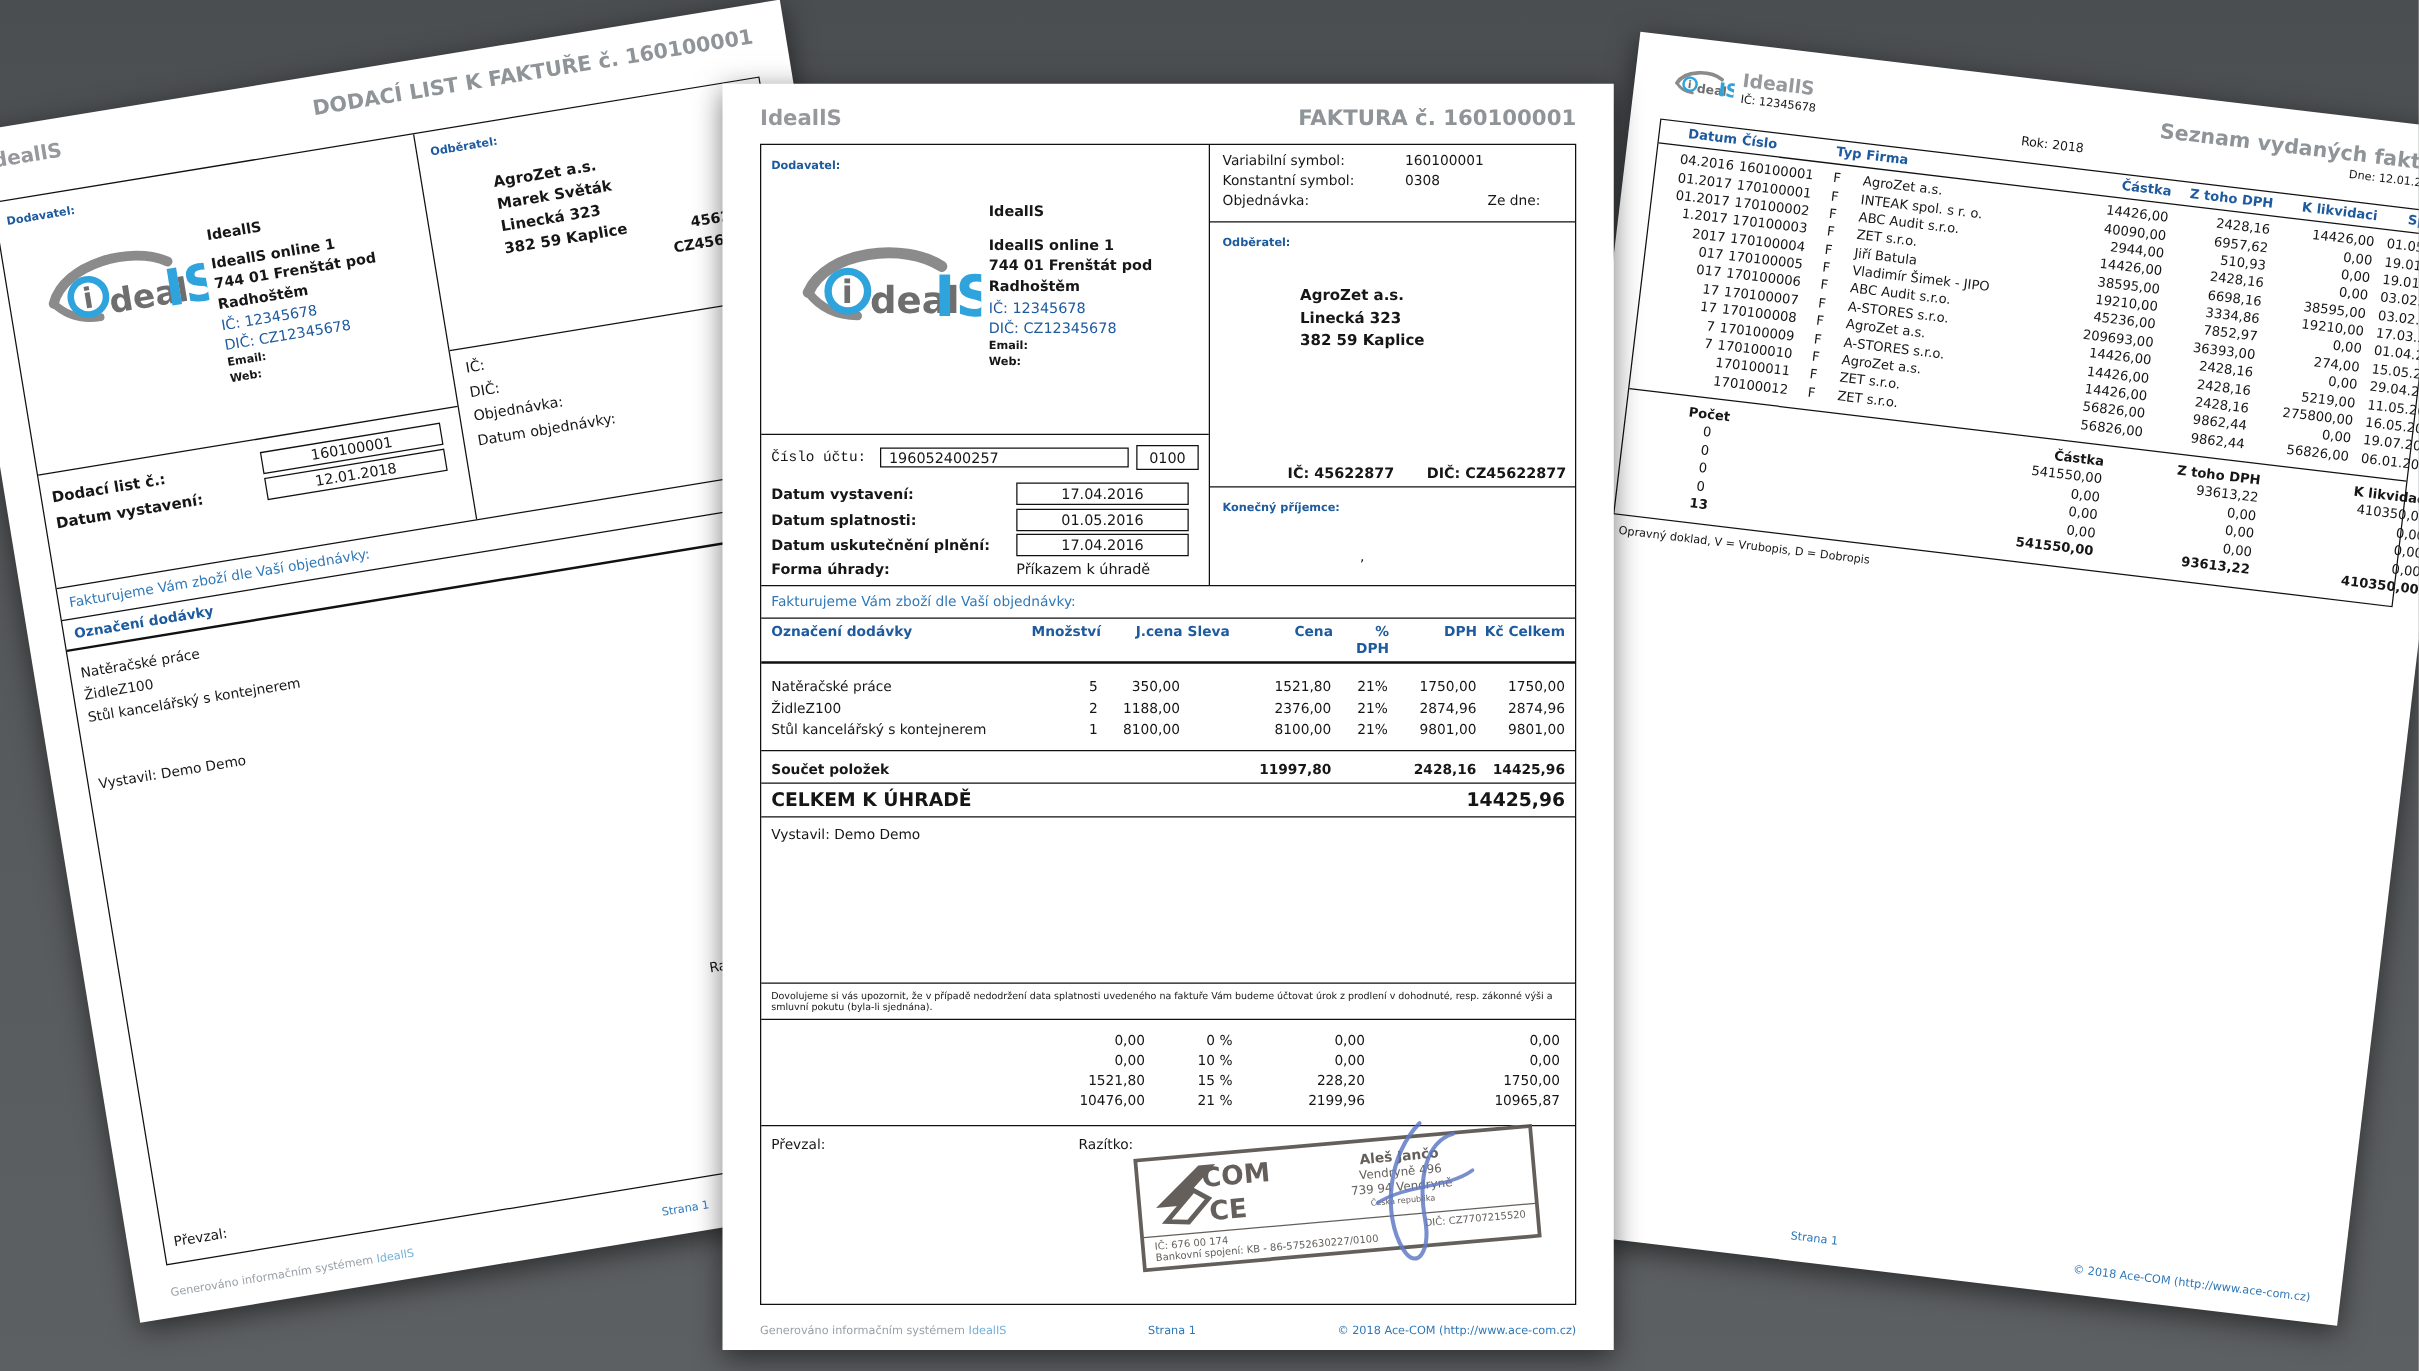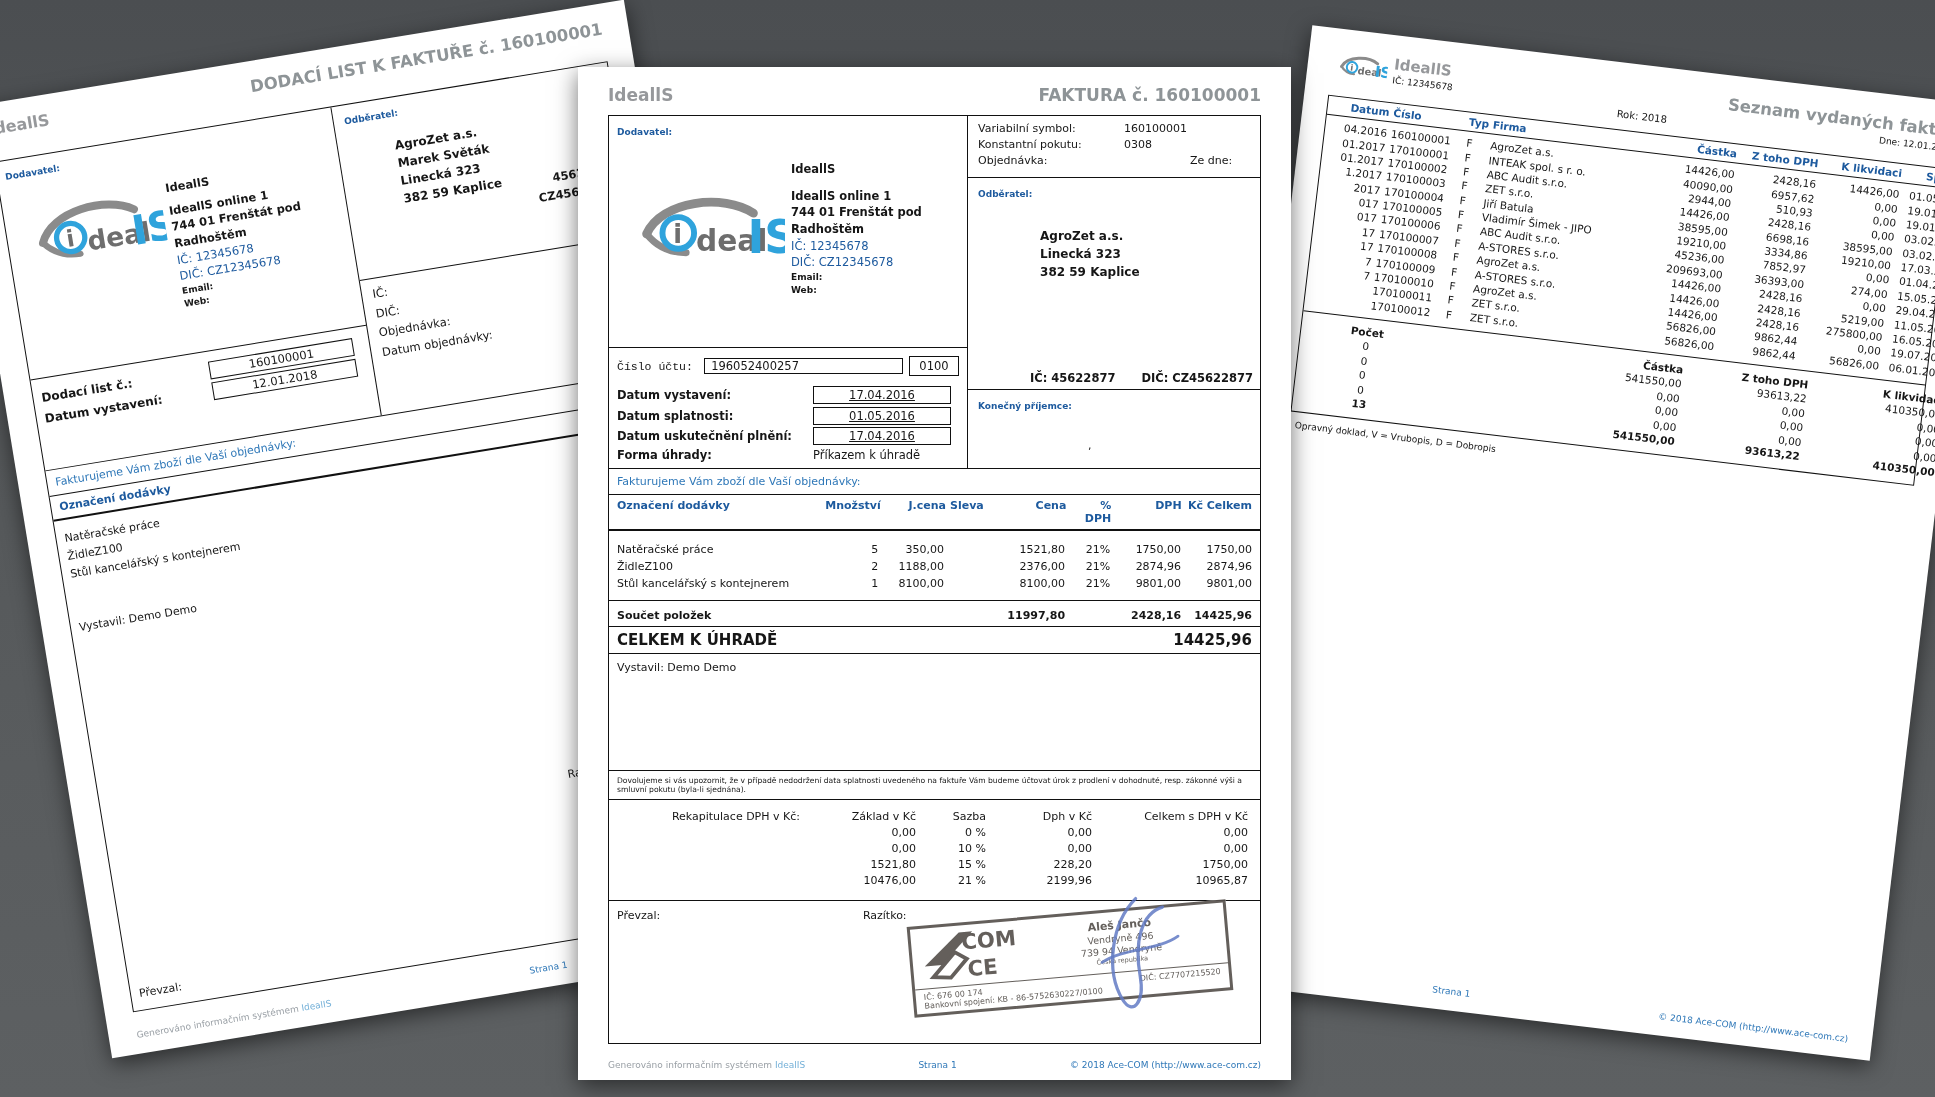"Konstantní pokutu:" span.vlab { text: pokutu -> symbol }
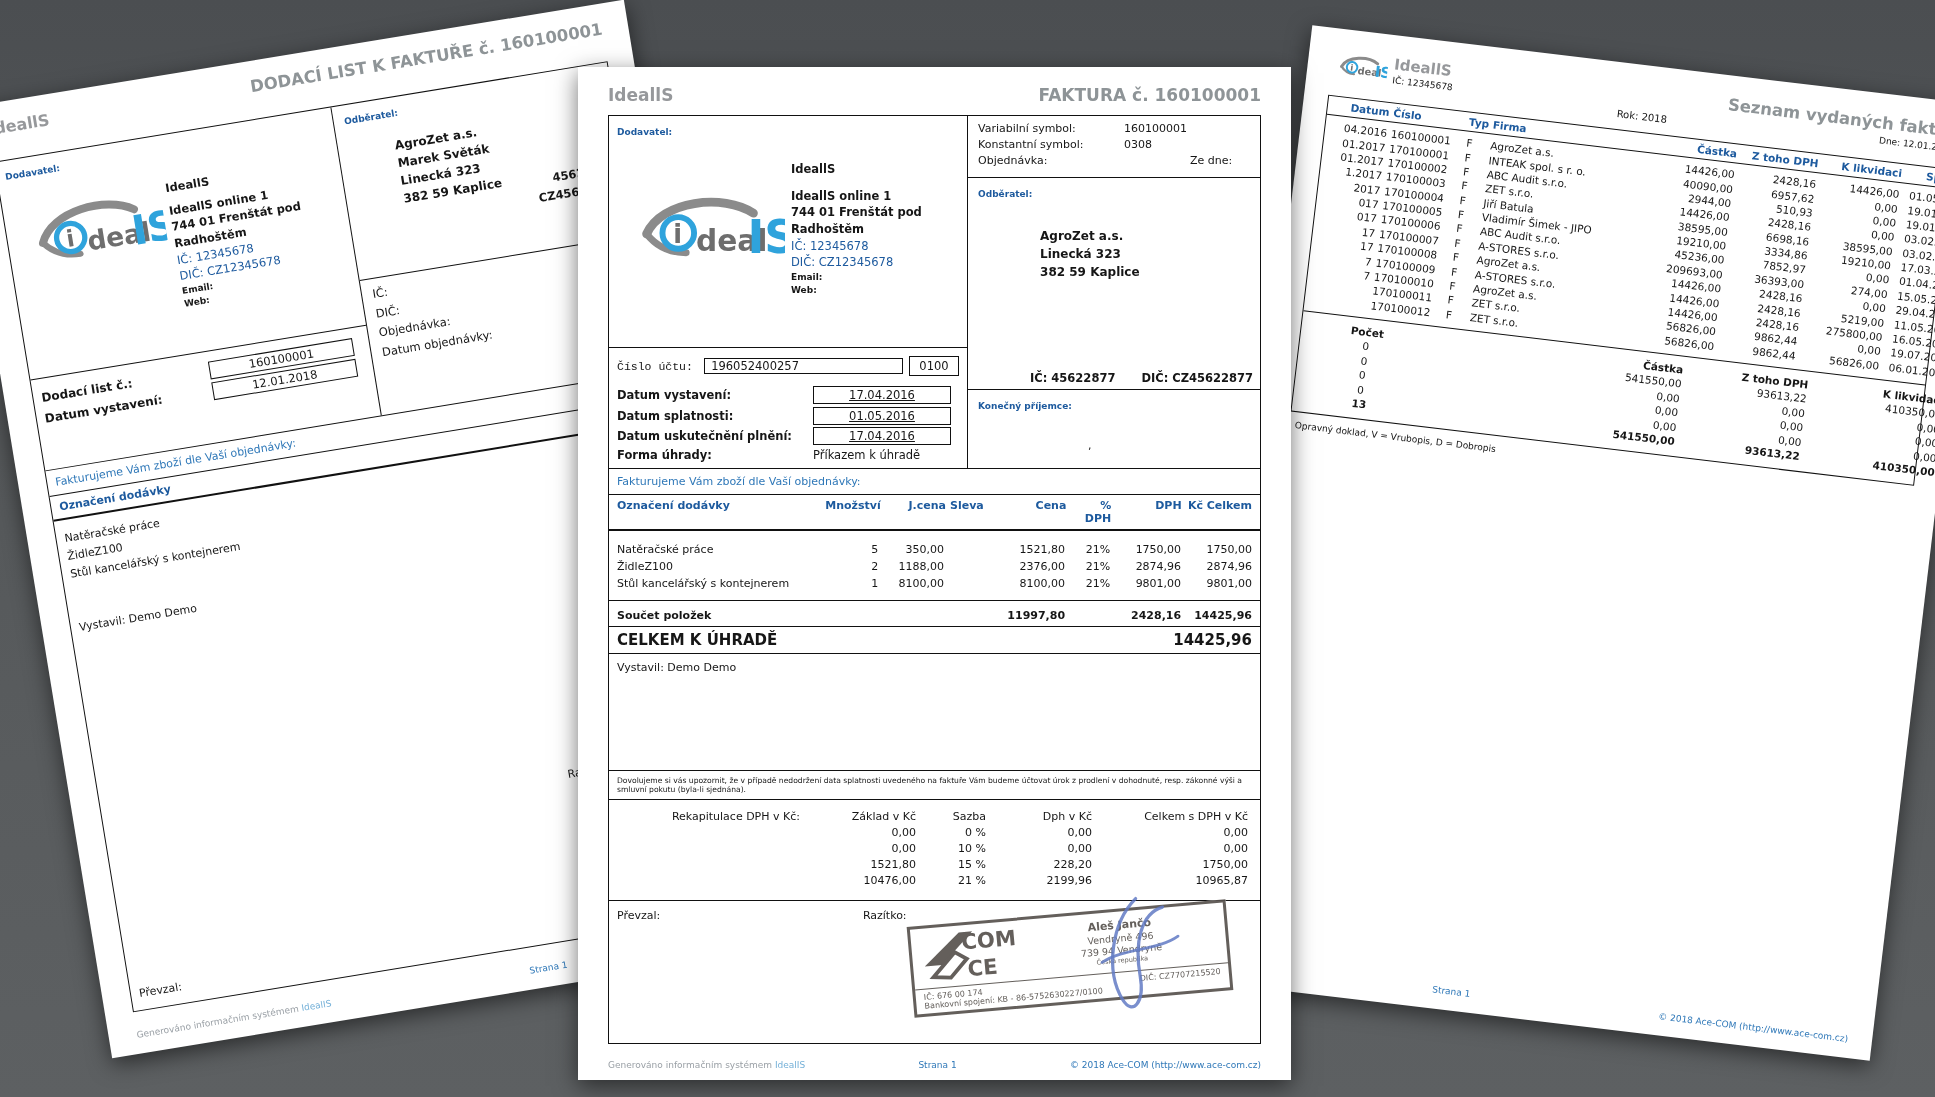"17.04.2016" .dval { text-decoration: underline -> none }
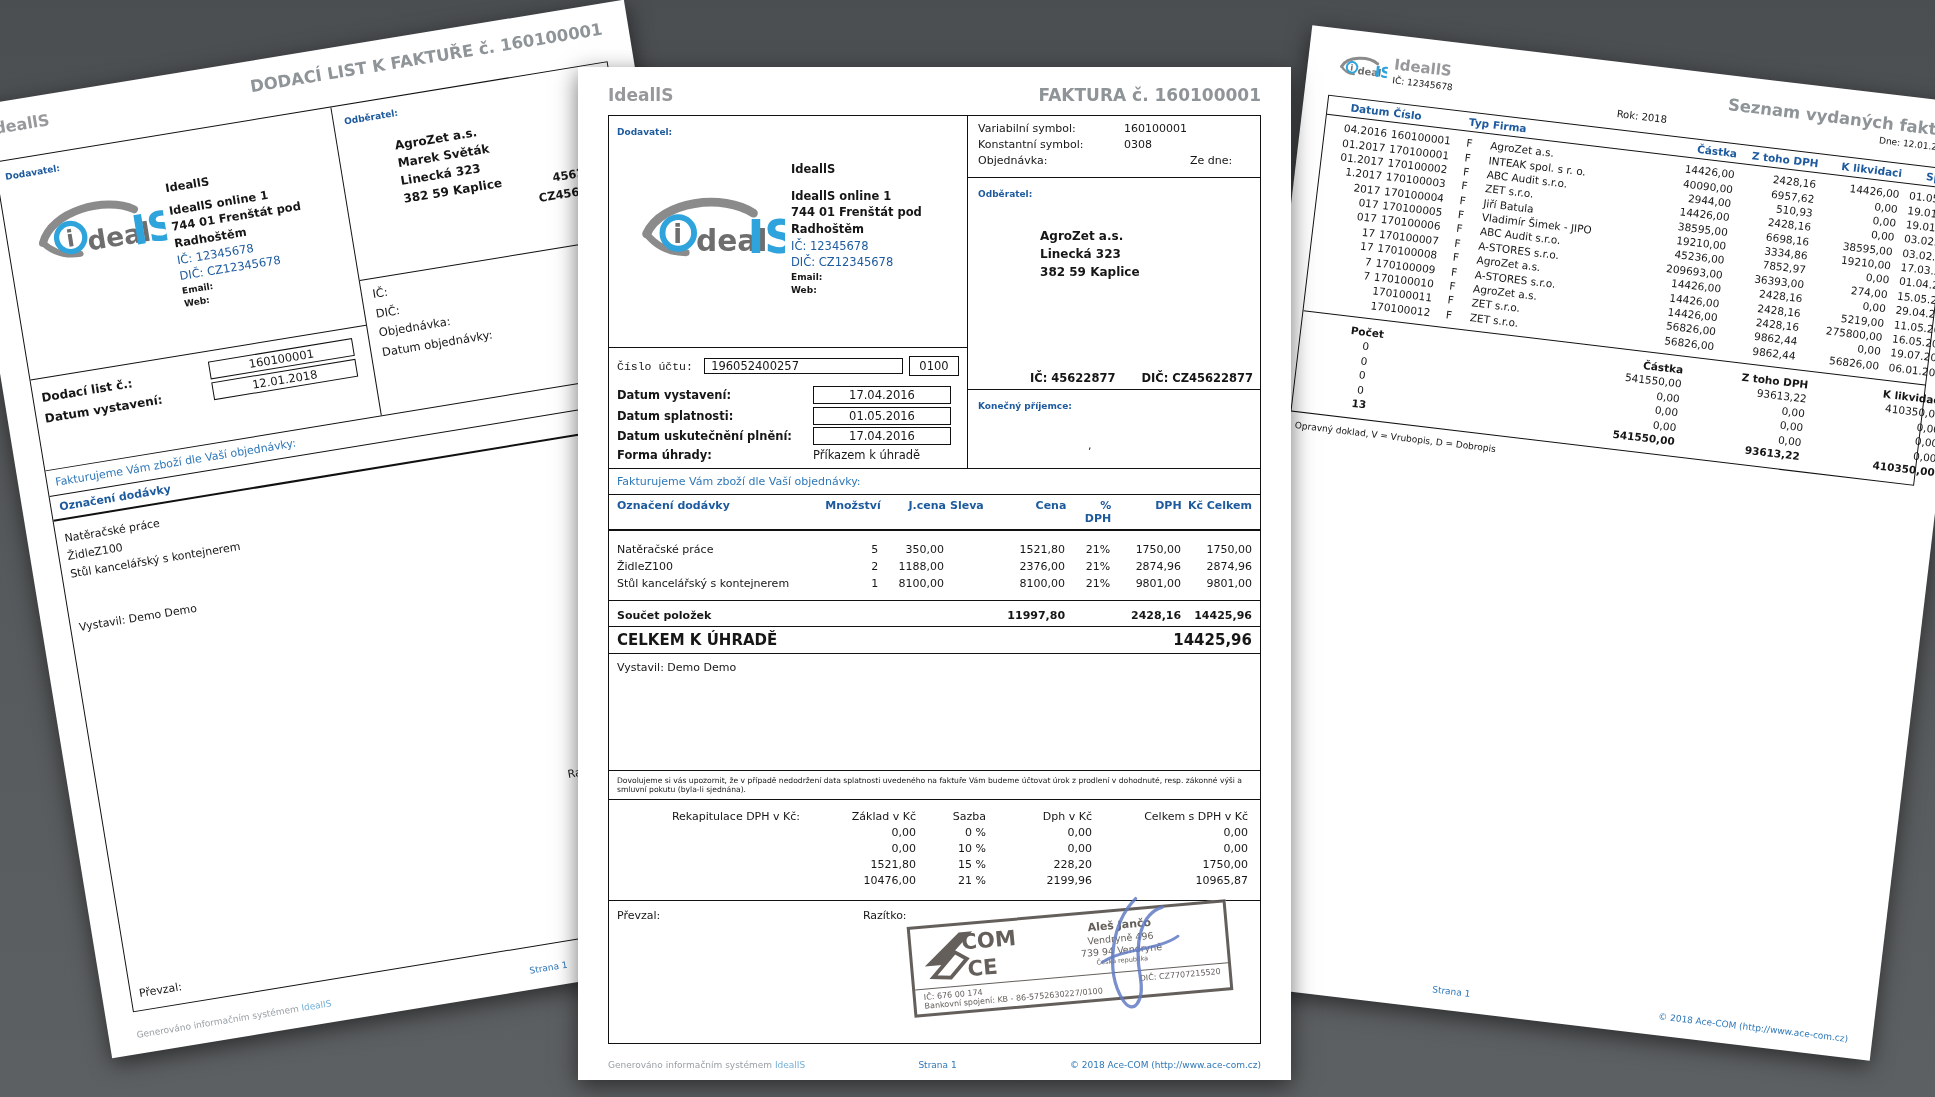"Rekapitulace DPH v Kč:" div.rk { html: <div> <span>Rekapitulace DPH v Kč:</span> <span>Základ v Kč</span> <span>Sazba</span> <span>Dph v Kč</span> <span>Celkem s DPH v Kč</span> </div> -> none }
